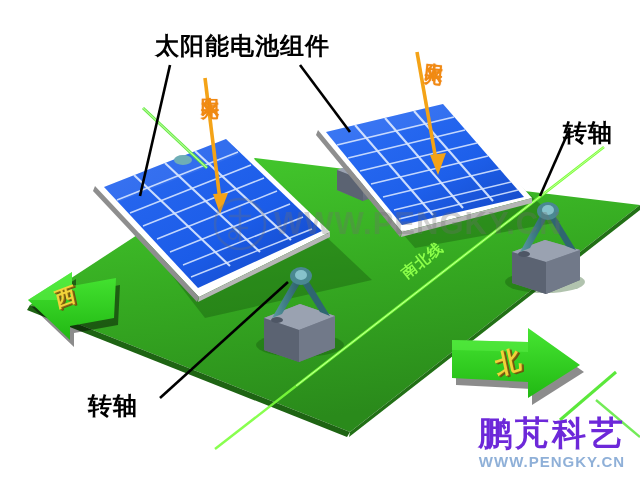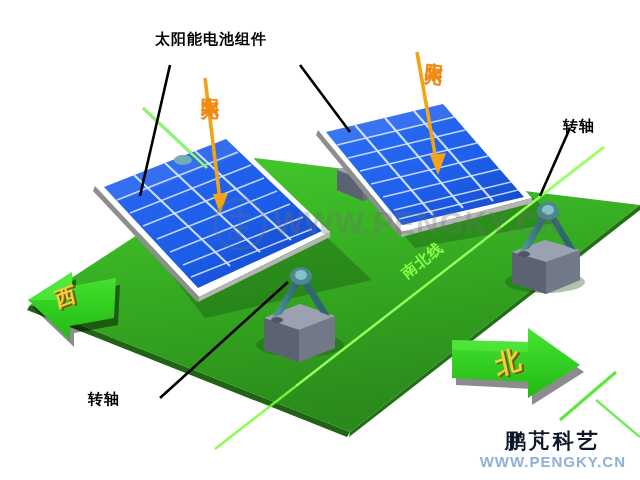"太阳能电池组件" .lbl-black { font-size: 15px -> 24px }
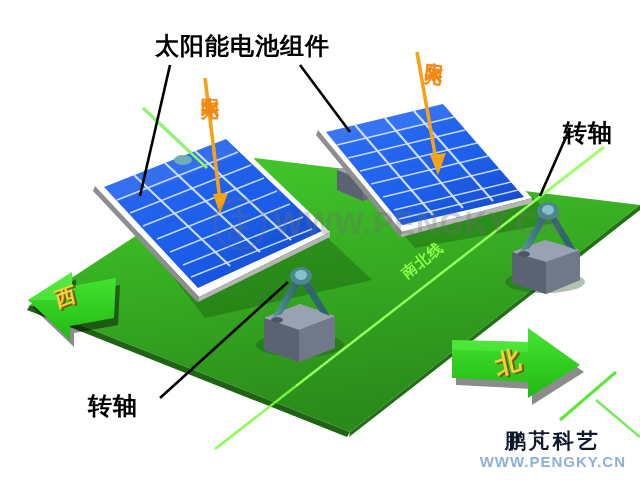"鹏芃科艺" #brand .cn { color: #0f172a -> #6d28d9; font-size: 21px -> 34px }
